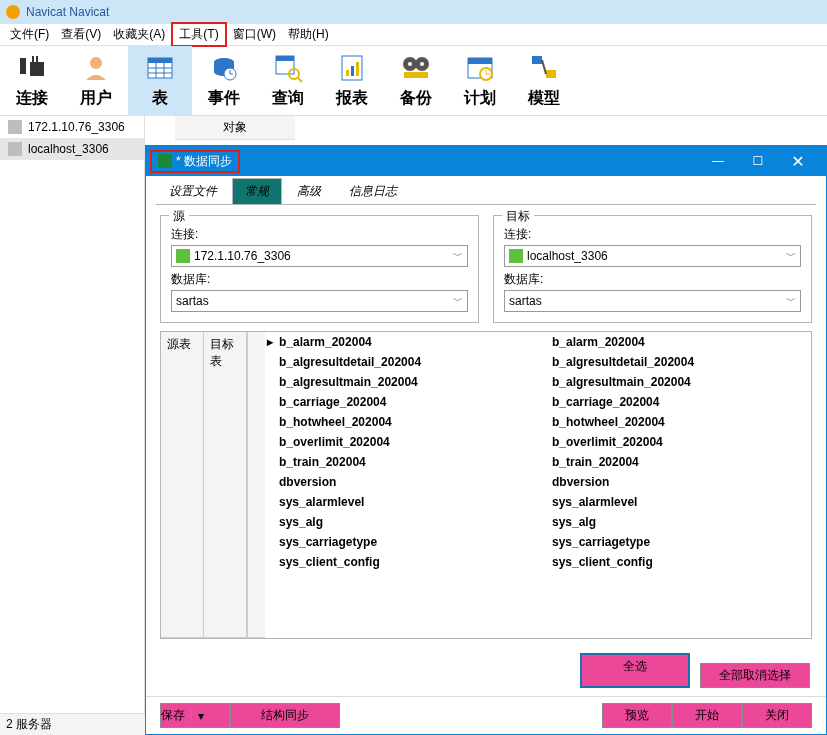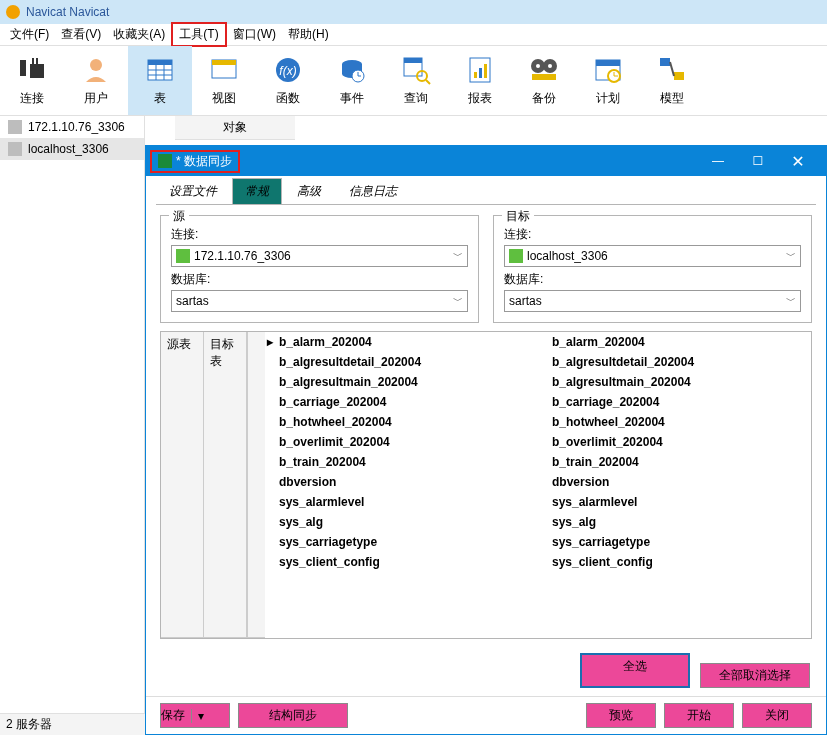"f(x)" div.tool { html: <div> <div> <svg> <circle></circle> <text>f(x)</text> </svg> </div> <span>函数</span> </div> -> none }
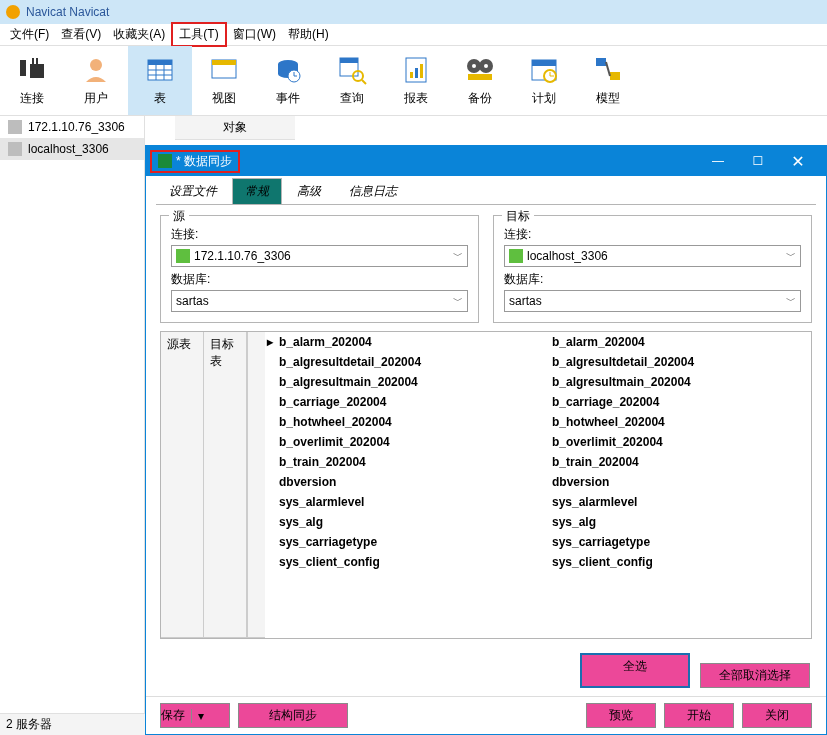"连接" .tool-label { font-size: 12px -> 16px; font-weight: none -> bold }
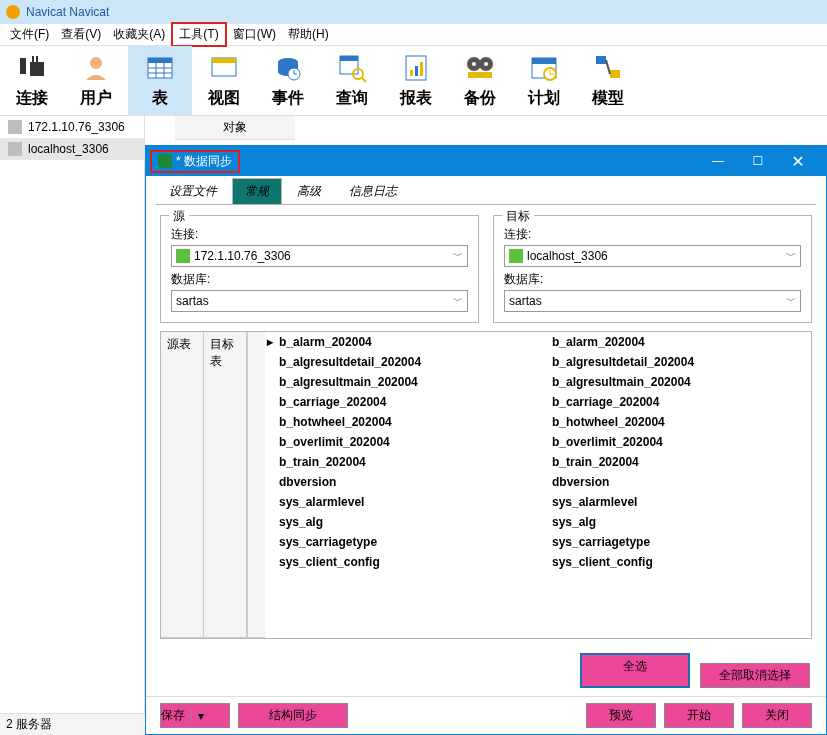"视图" div.tool { html: <div> <div> <svg> <rect></rect> <rect></rect> </svg> </div> <span>视图</span> </div> -> none }
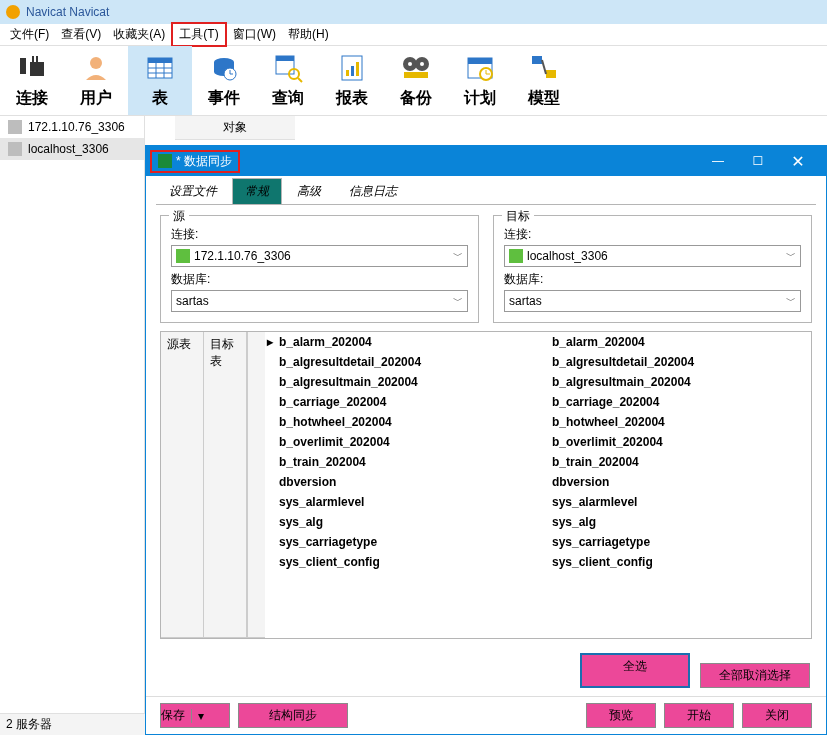"保存" .footer { gap: 8px -> 0 }
